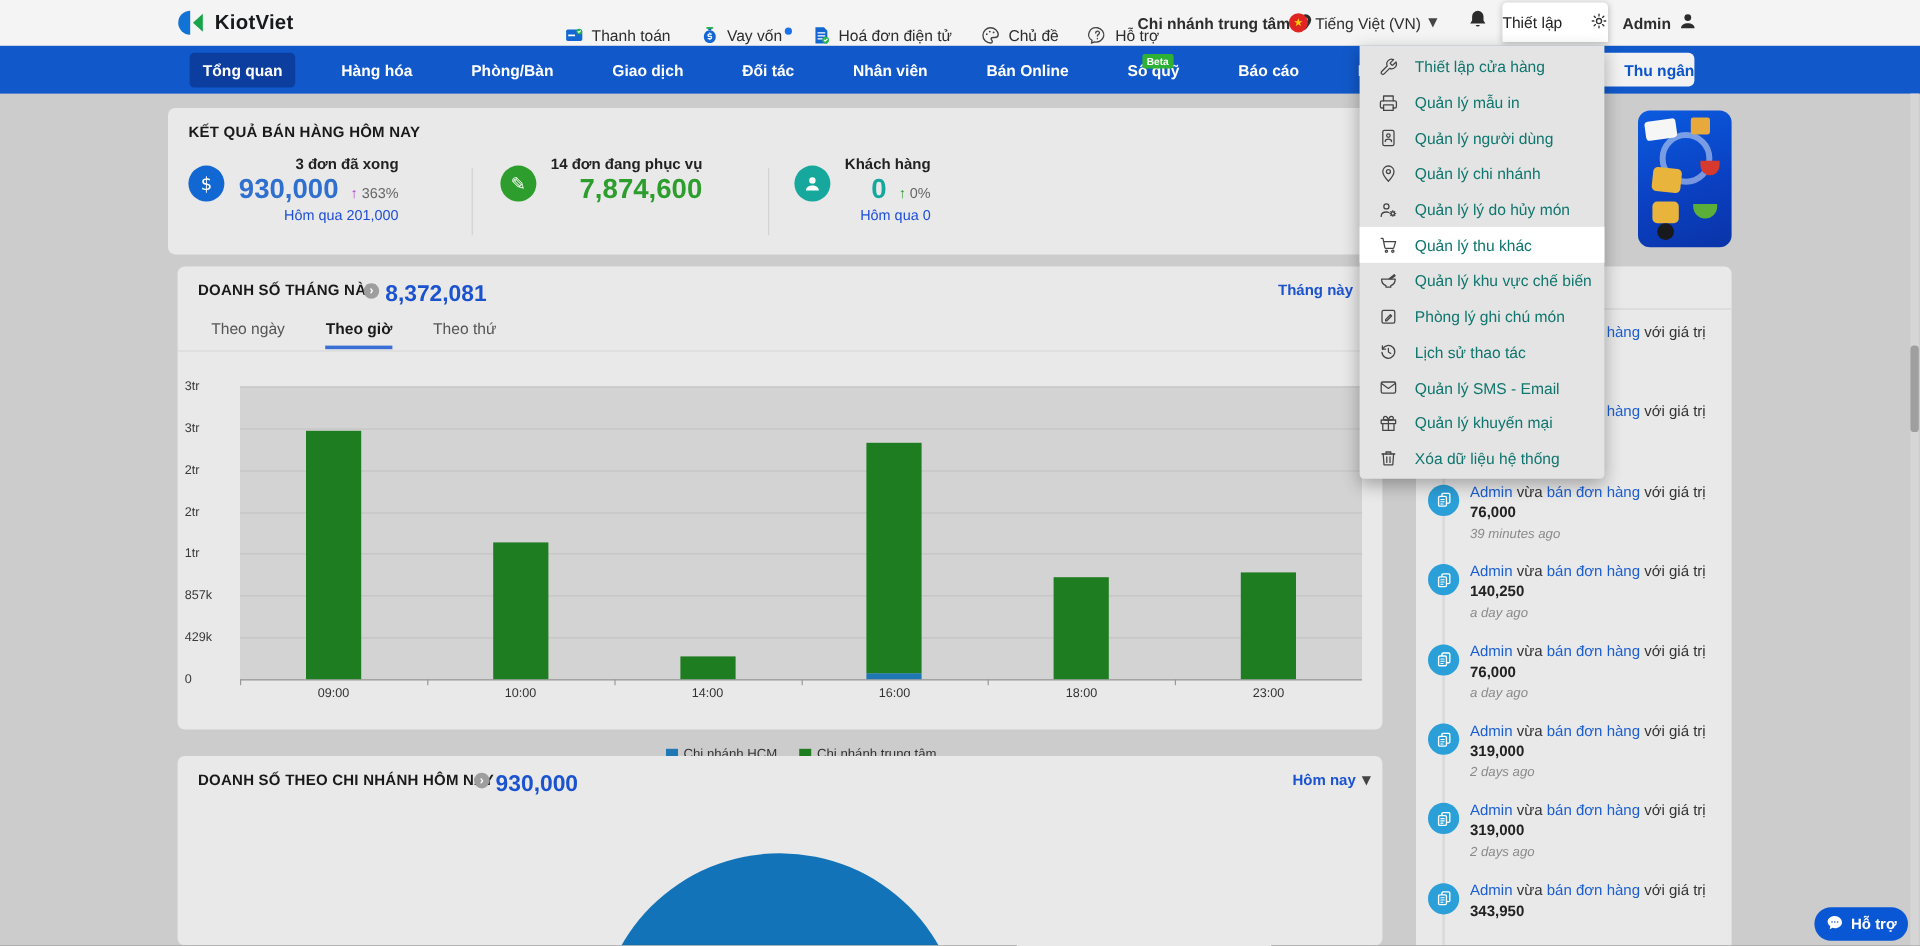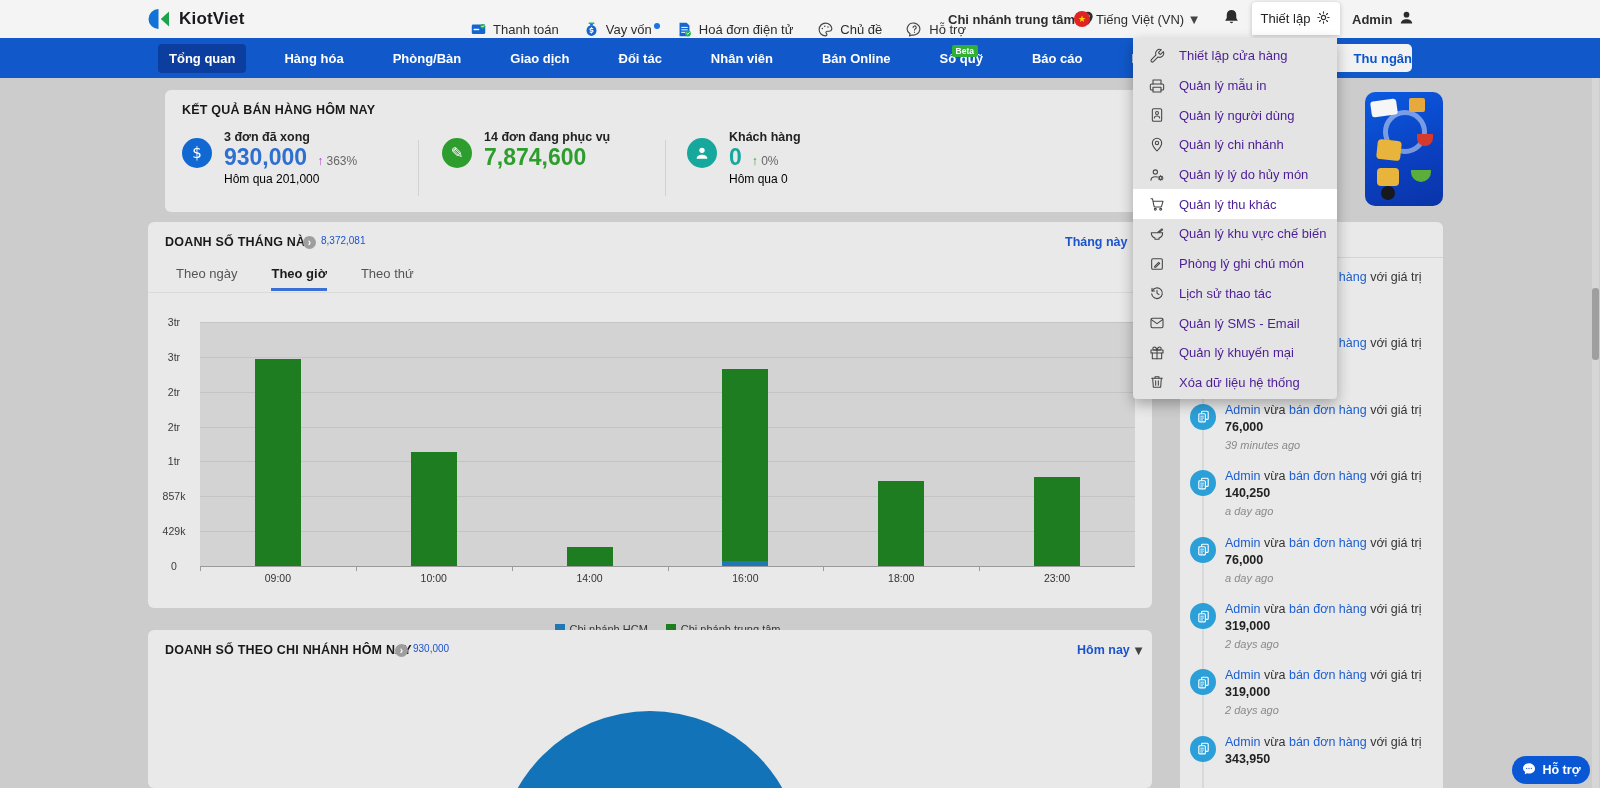"Thiết lập" .setup-btn { justify-content: center -> space-between }
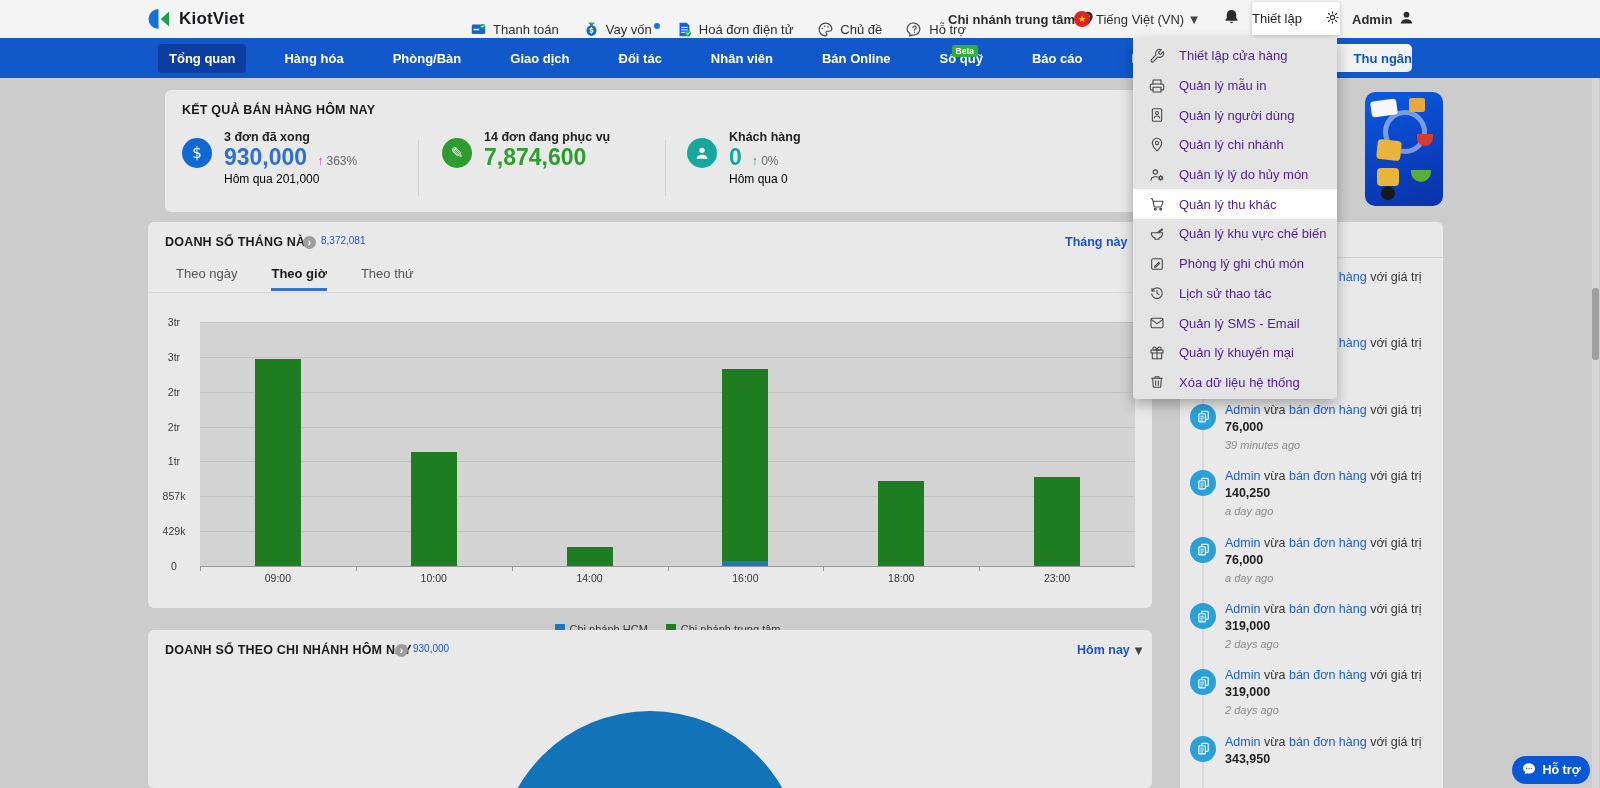"Thiết lập cửa hàng" .m-item { color: #4c1d95 -> #0f766e }
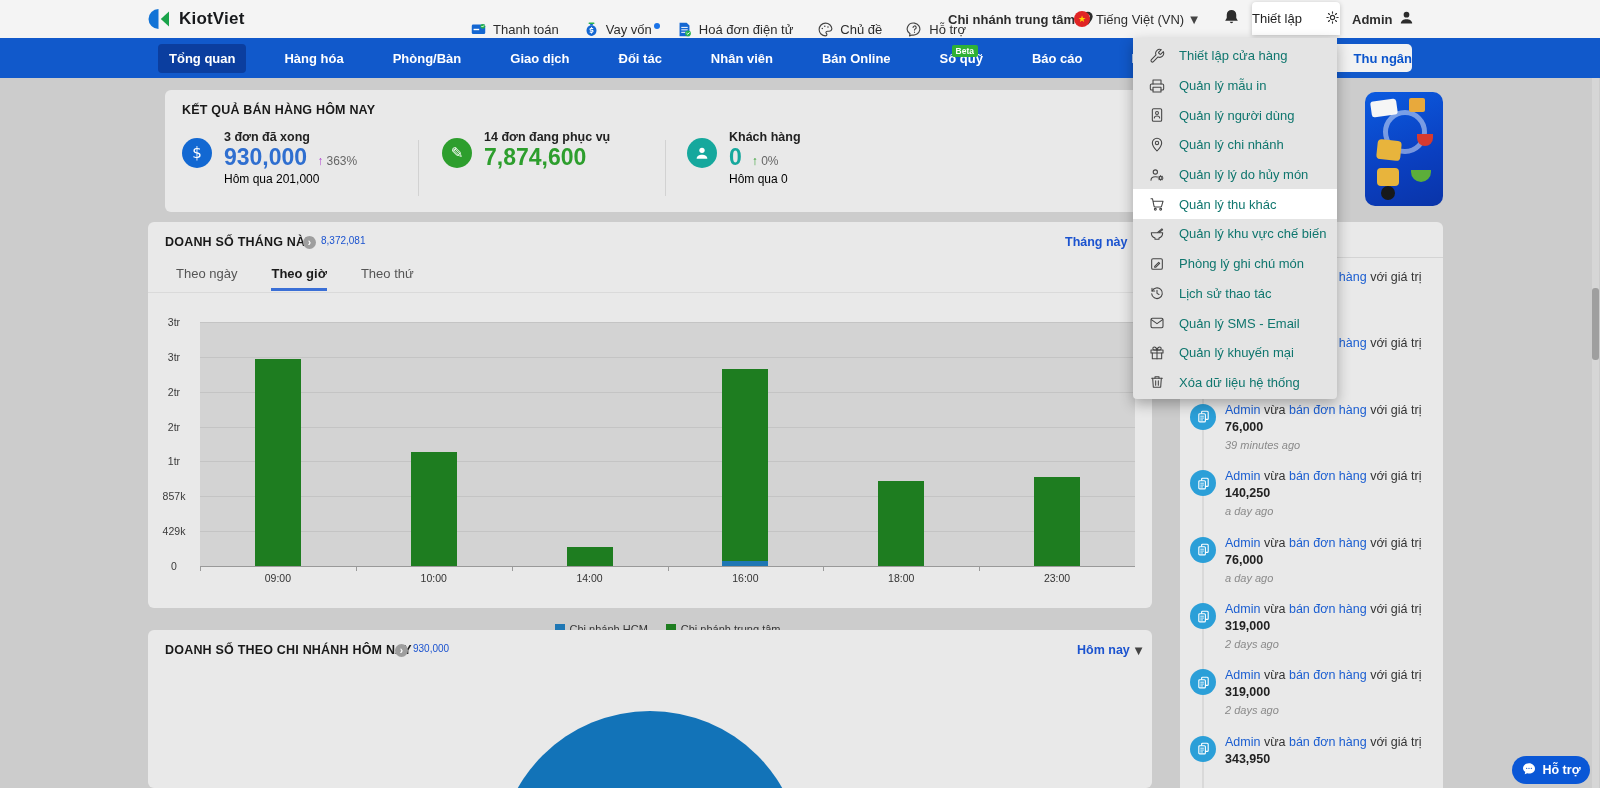"KẾT QUẢ BÁN HÀNG HÔM" #kpiPanel { left: 165px -> 140px; text-align: none -> right }
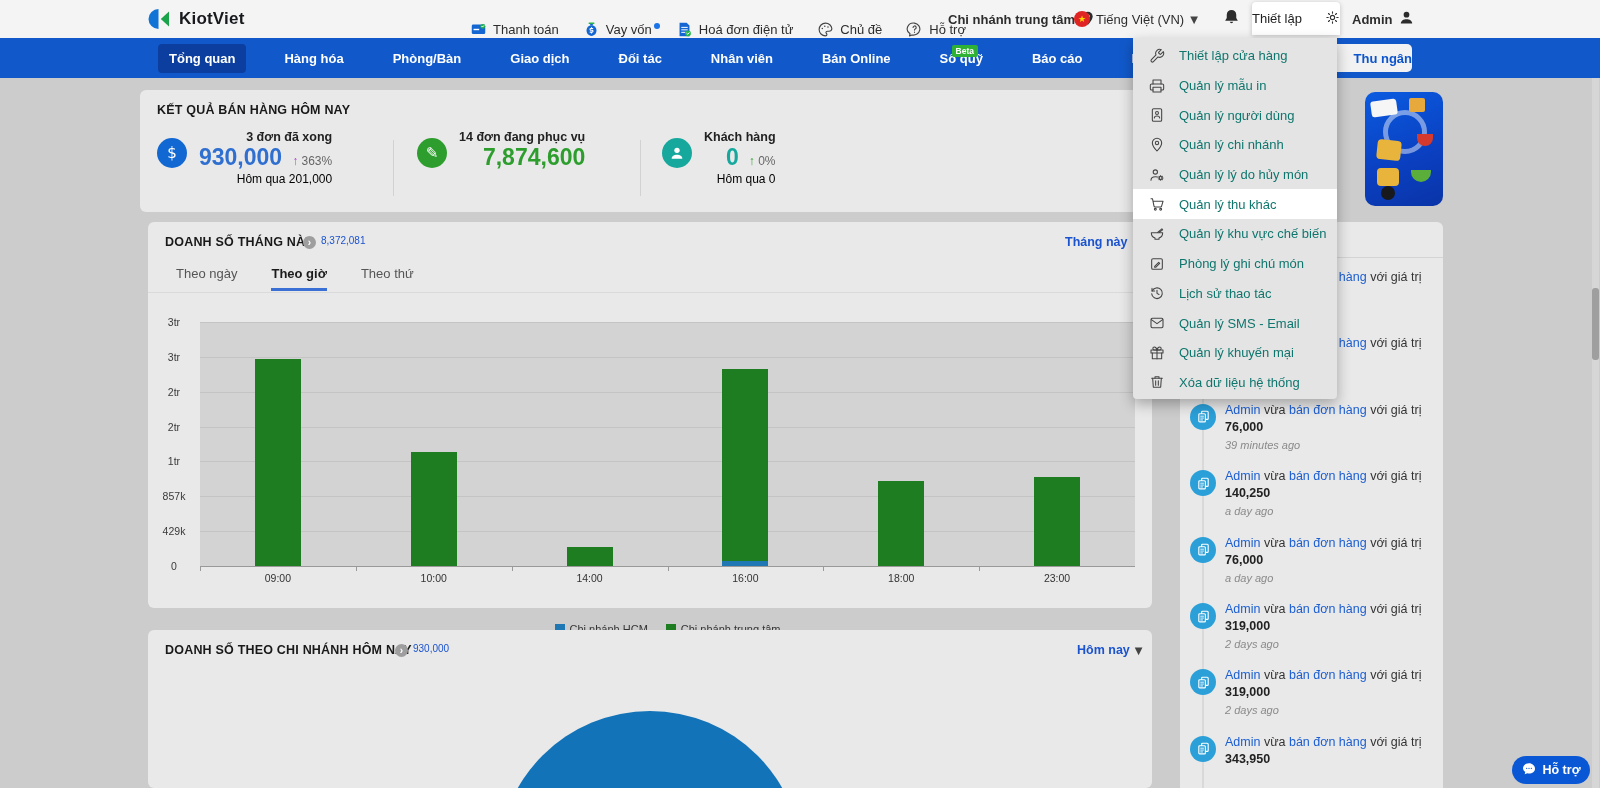"Hôm qua 201,000" .kpi-prev { color: #000000 -> #1d4ed8 }
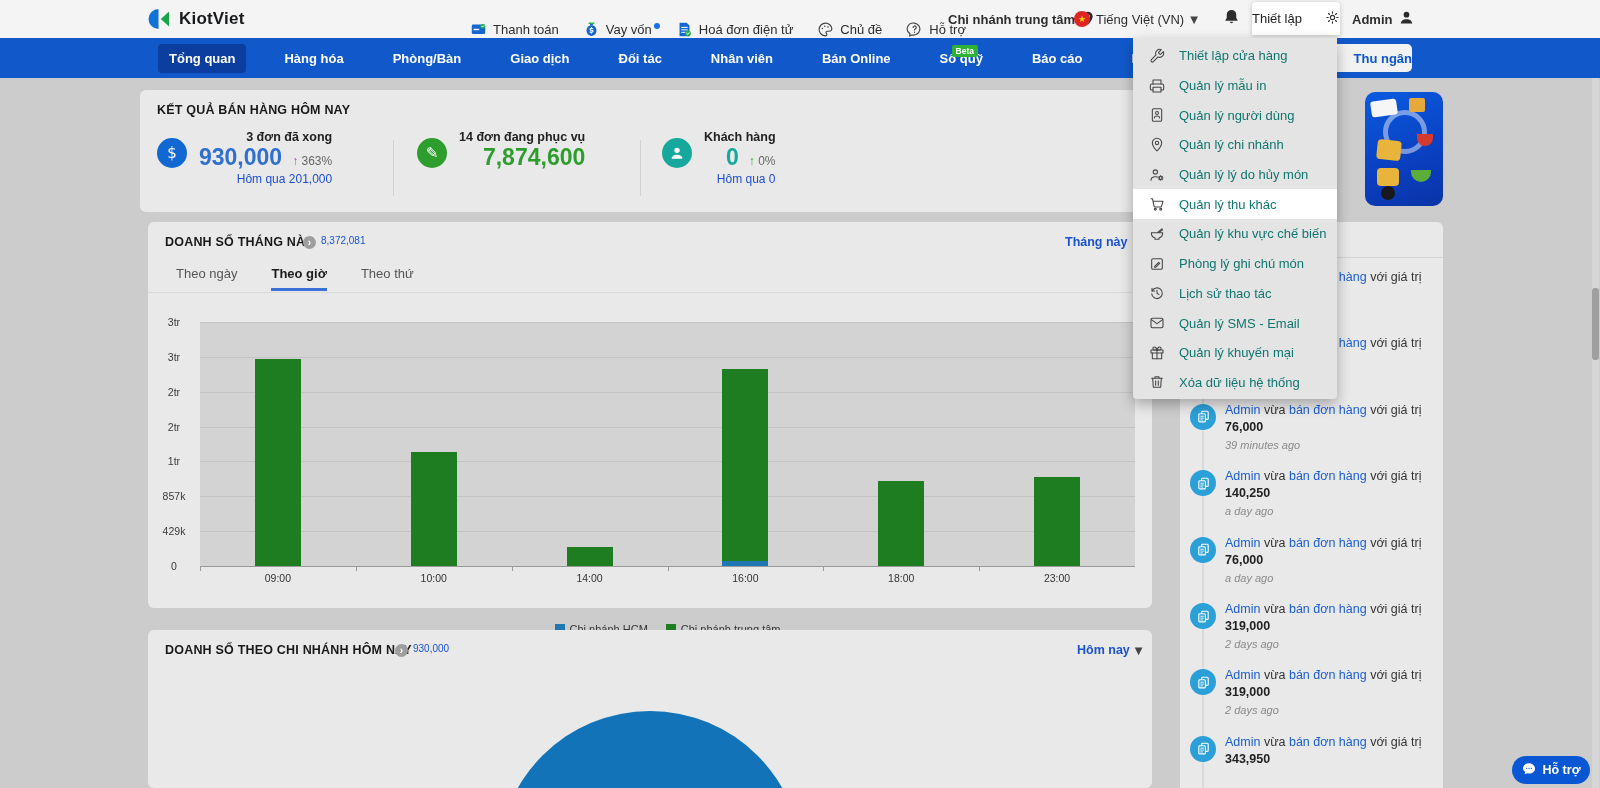"8,372,081" .total { font-size: 10px -> 19px; font-weight: normal -> bold }
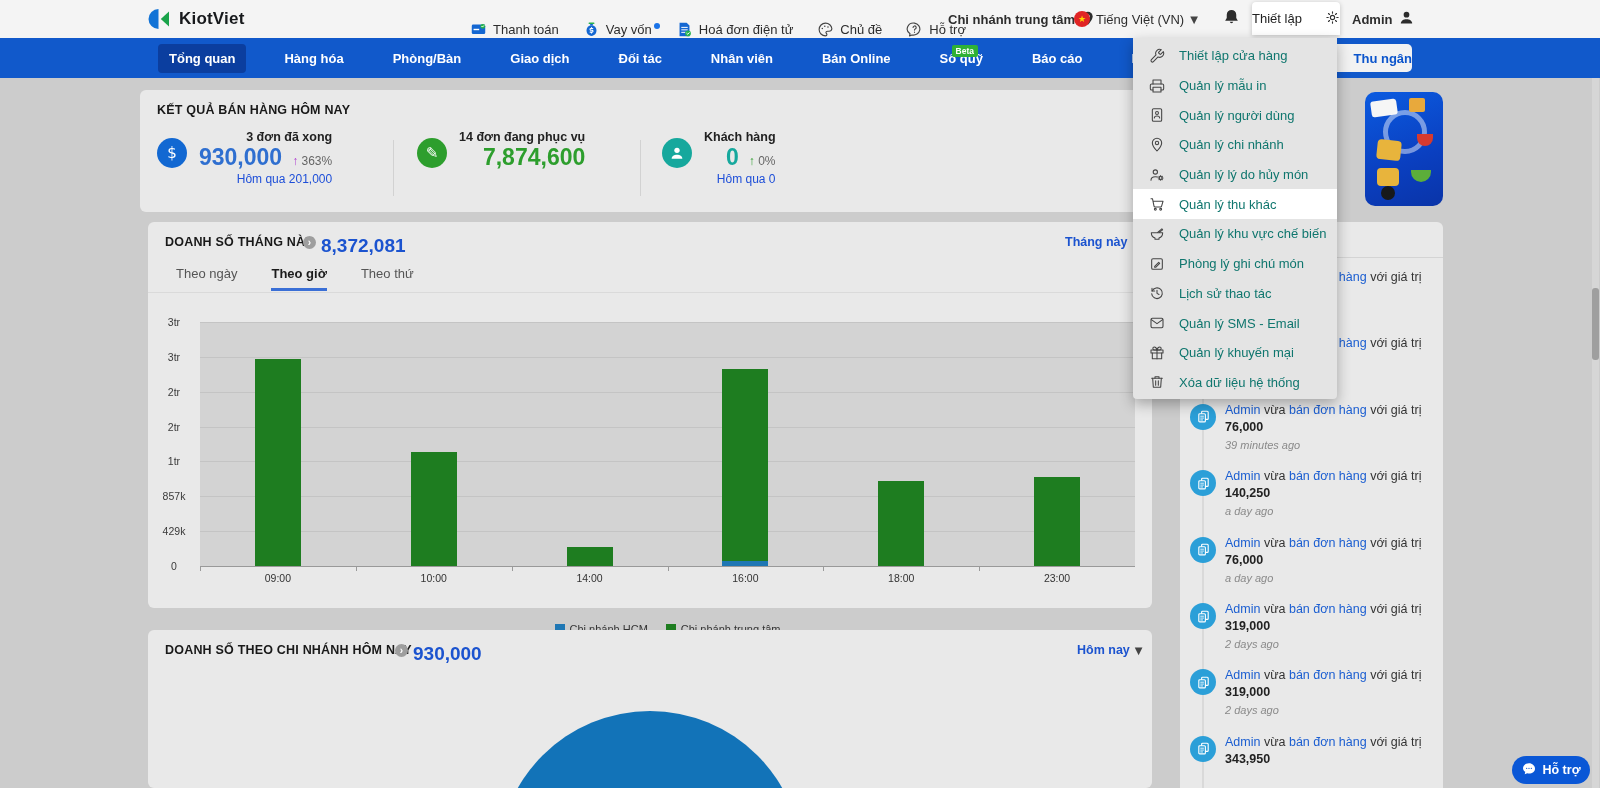"3tr" .ylab { text-align: center -> left }
